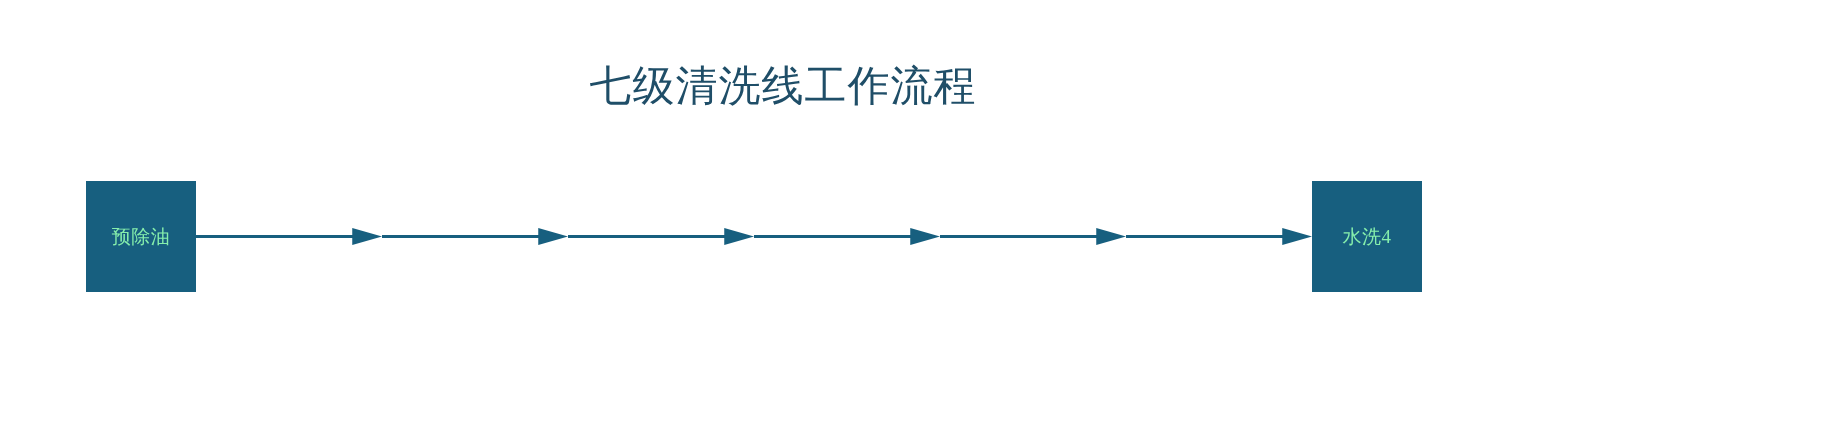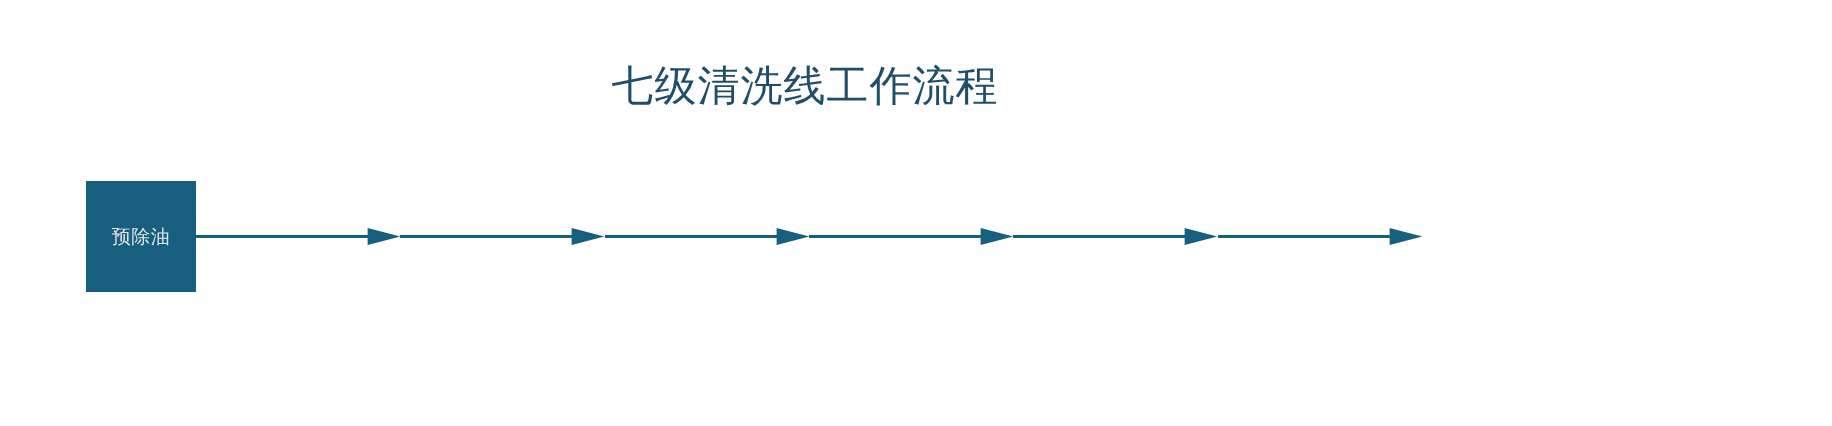"七级清洗线工作流程" #diagram-title { padding-left: 22px -> none }
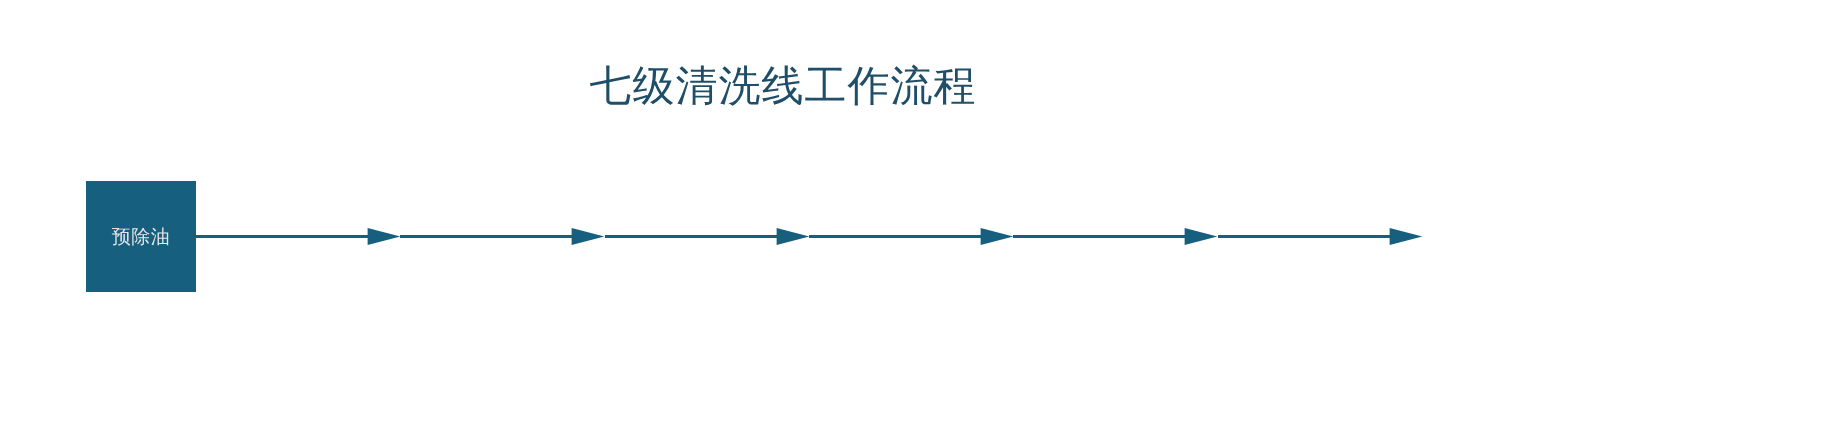"预除油" .process-label { color: #e5e5e5 -> #86efac }
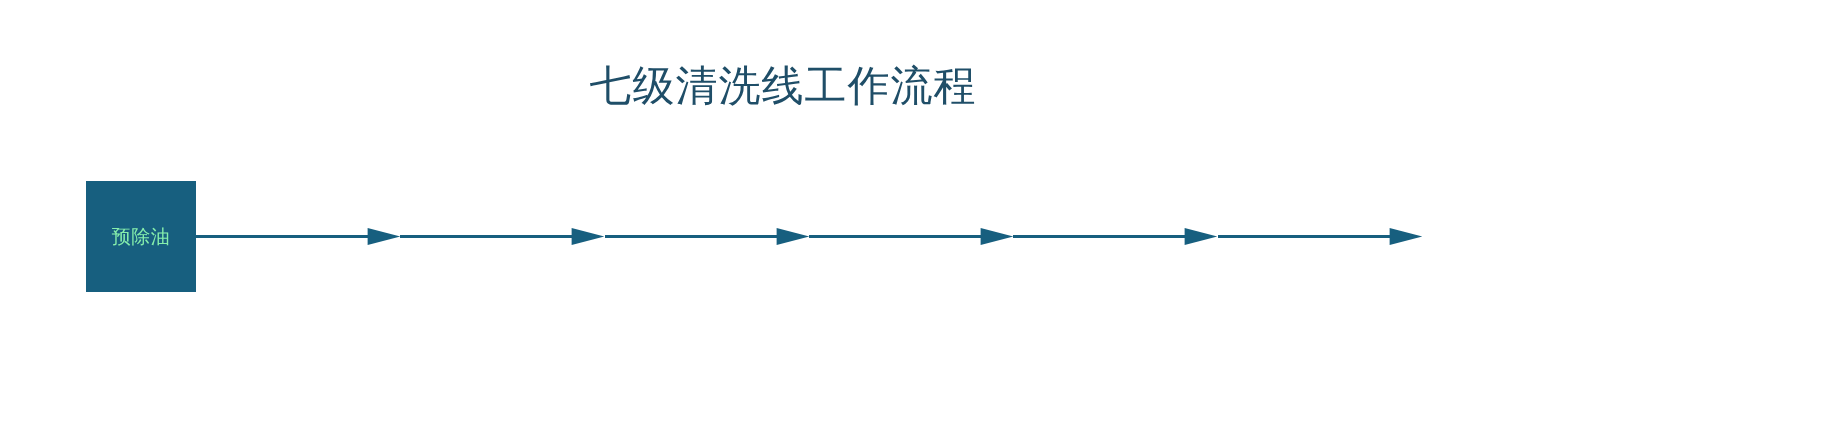"水洗4" div.process-box { html: none -> <div> <span>水洗4</span> </div> }
